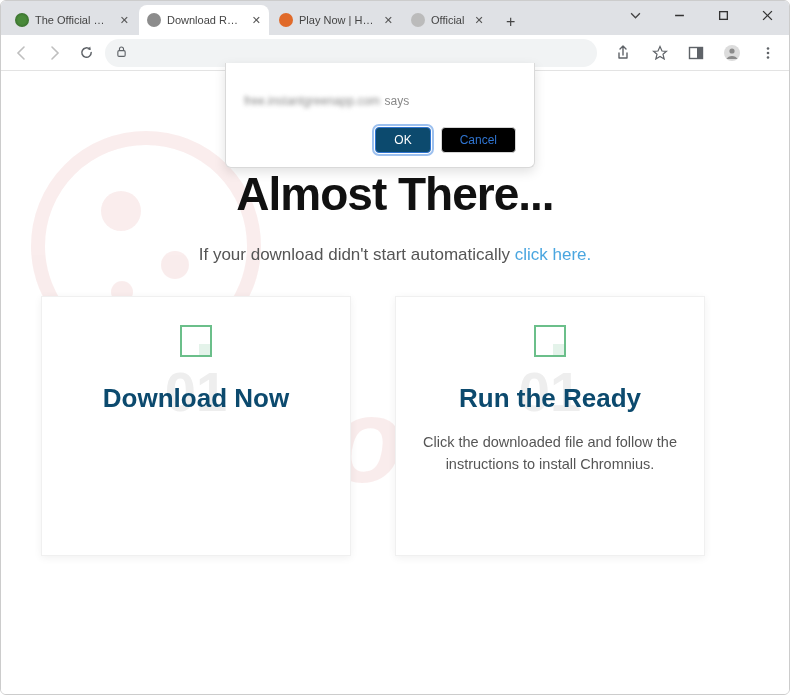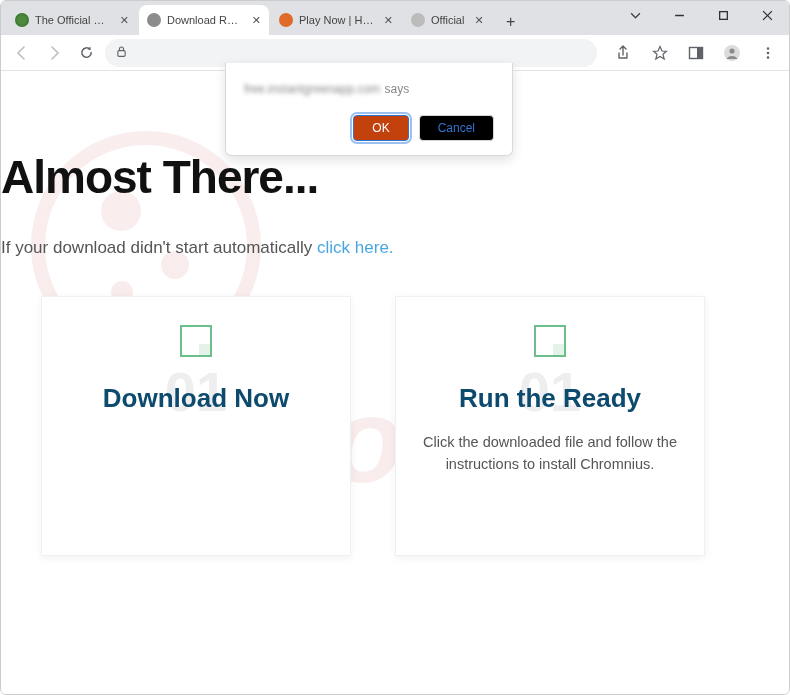"says" .dialog { padding: 16px 18px 14px -> 28px 18px 14px; width: 288px -> 310px }
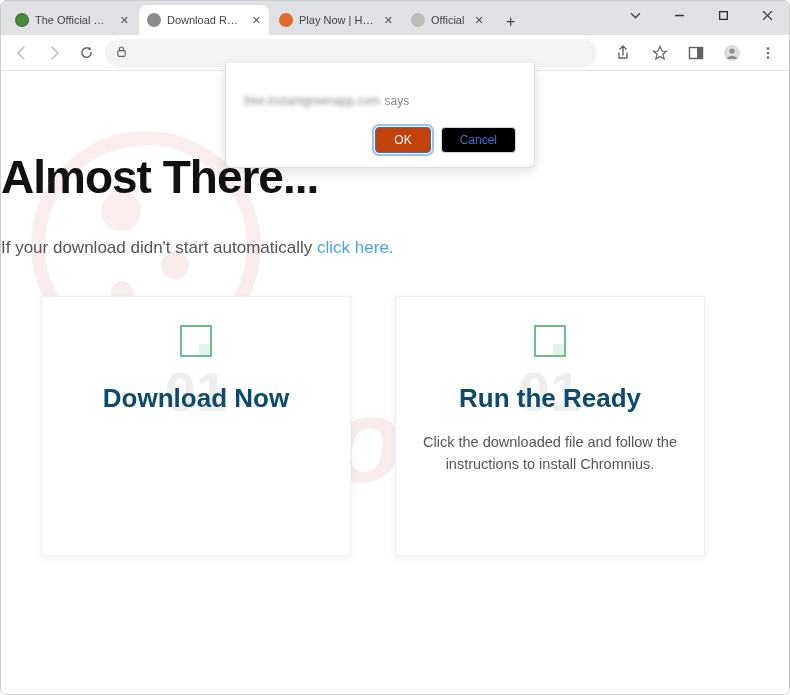"OK" .dialog .btn.ok { background: #c2410c -> #0c4a6e }
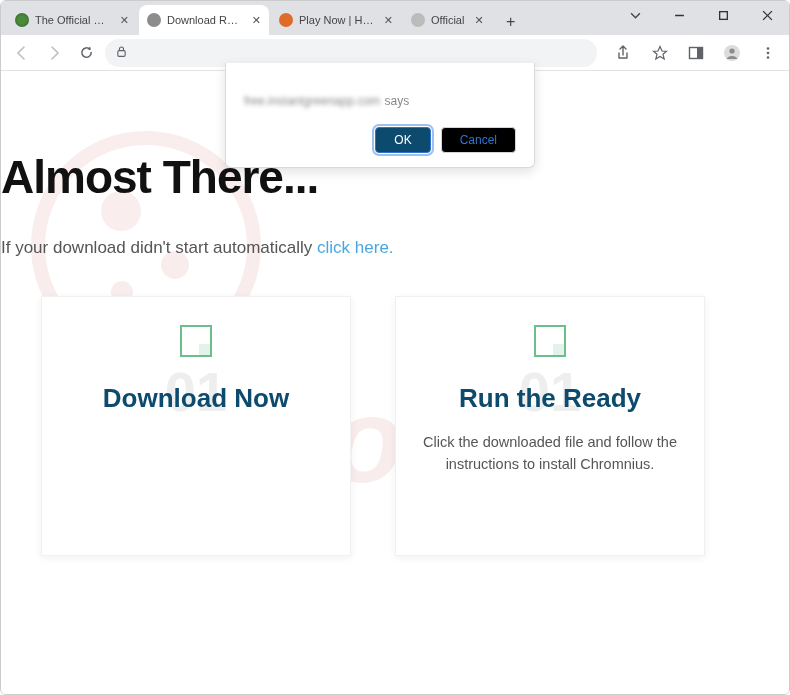"Almost There..." .headline { text-align: none -> center; top: 79px -> 96px }
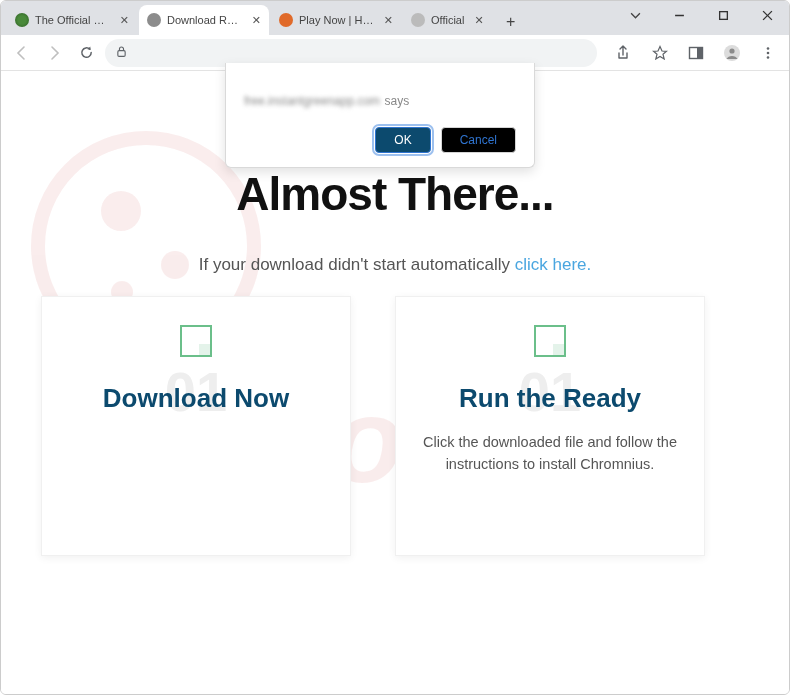"If your download didn't start" .headline .sub { margin-top: 34px -> 24px }
